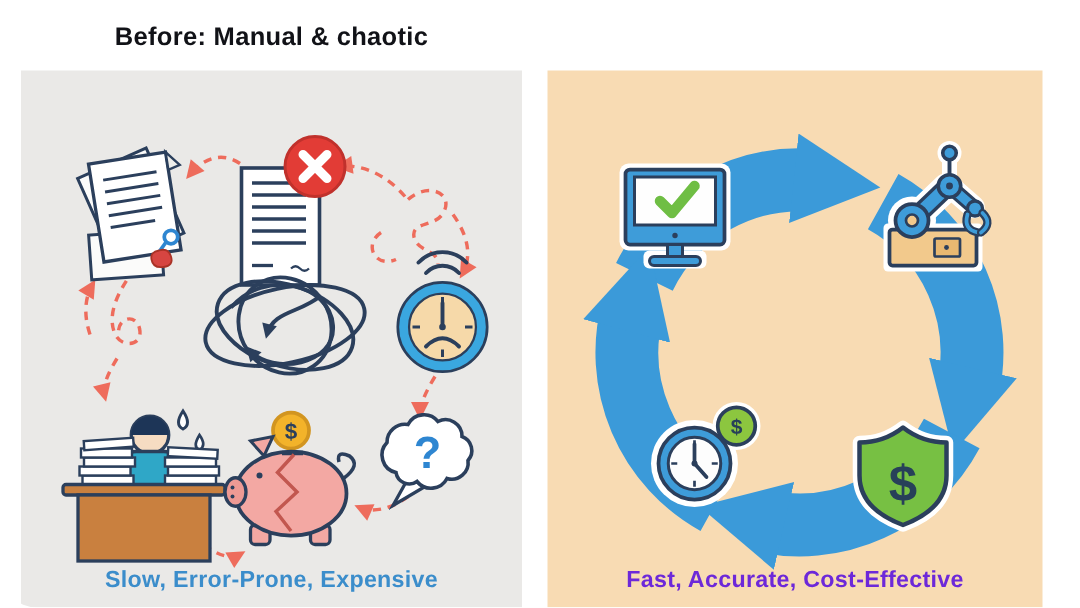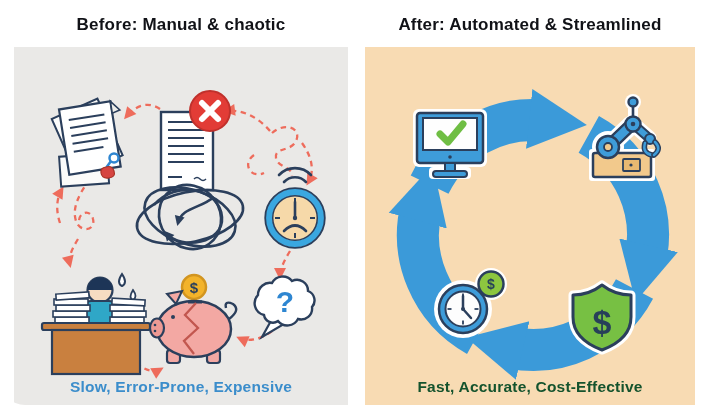"After: Automated & Streamlined" div.col-title { html: <div>After: Automated &amp; Streamlined</div> -> none }
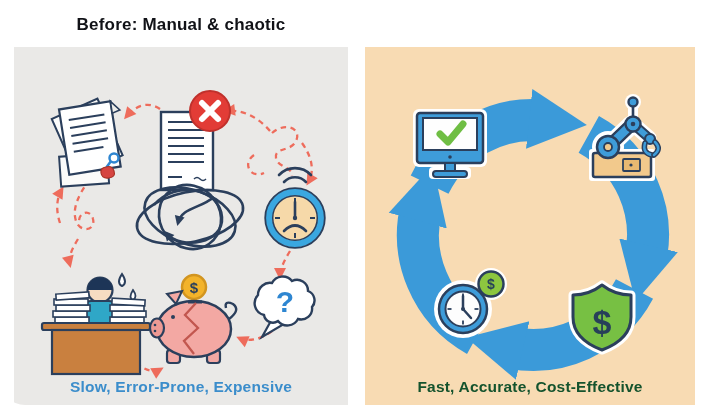"Fast, Accurate, Cost-Effective" .caption-after { color: #14532d -> #6d28d9 }
